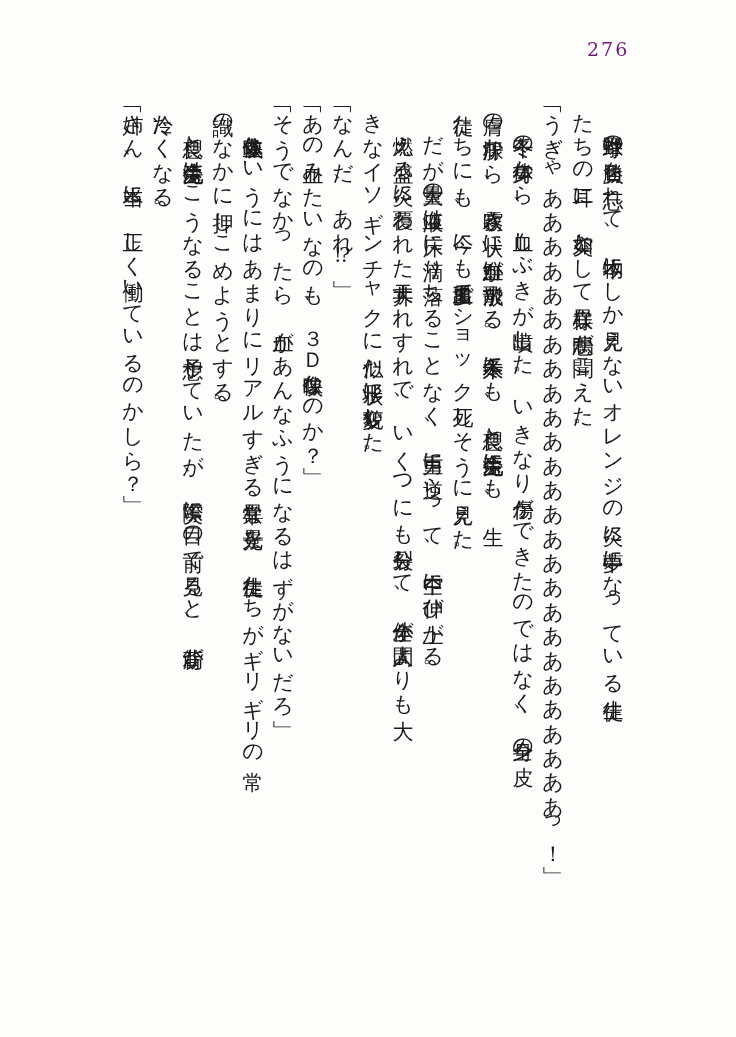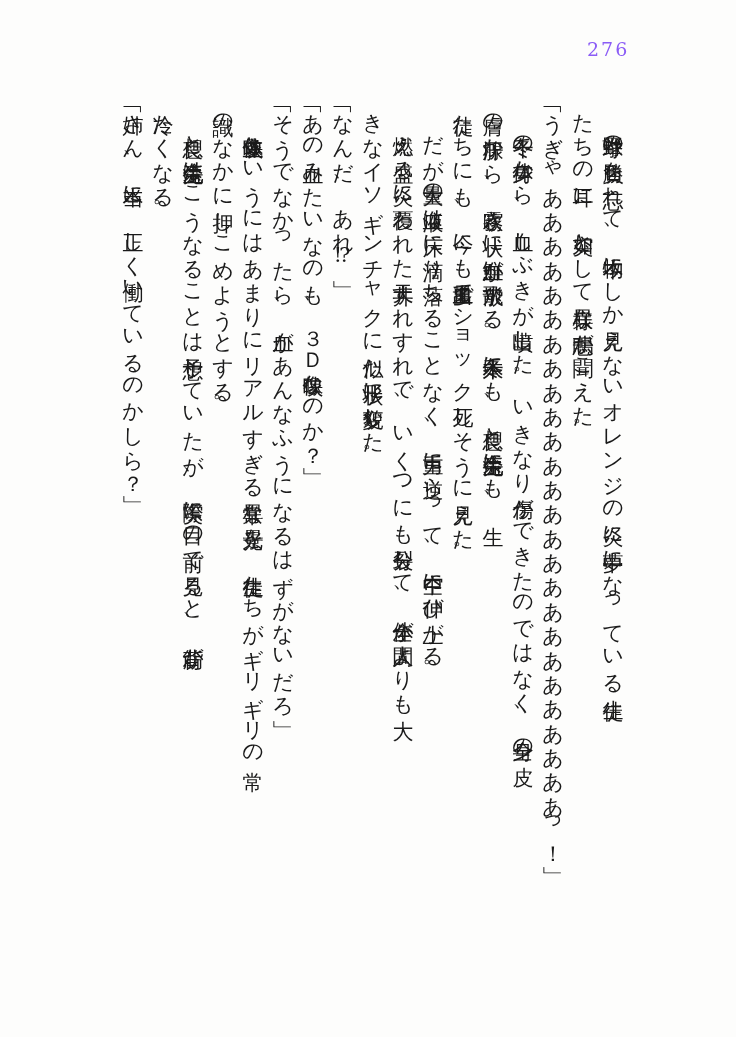"276" .page-number { color: #8b5cf6 -> #701a75 }
